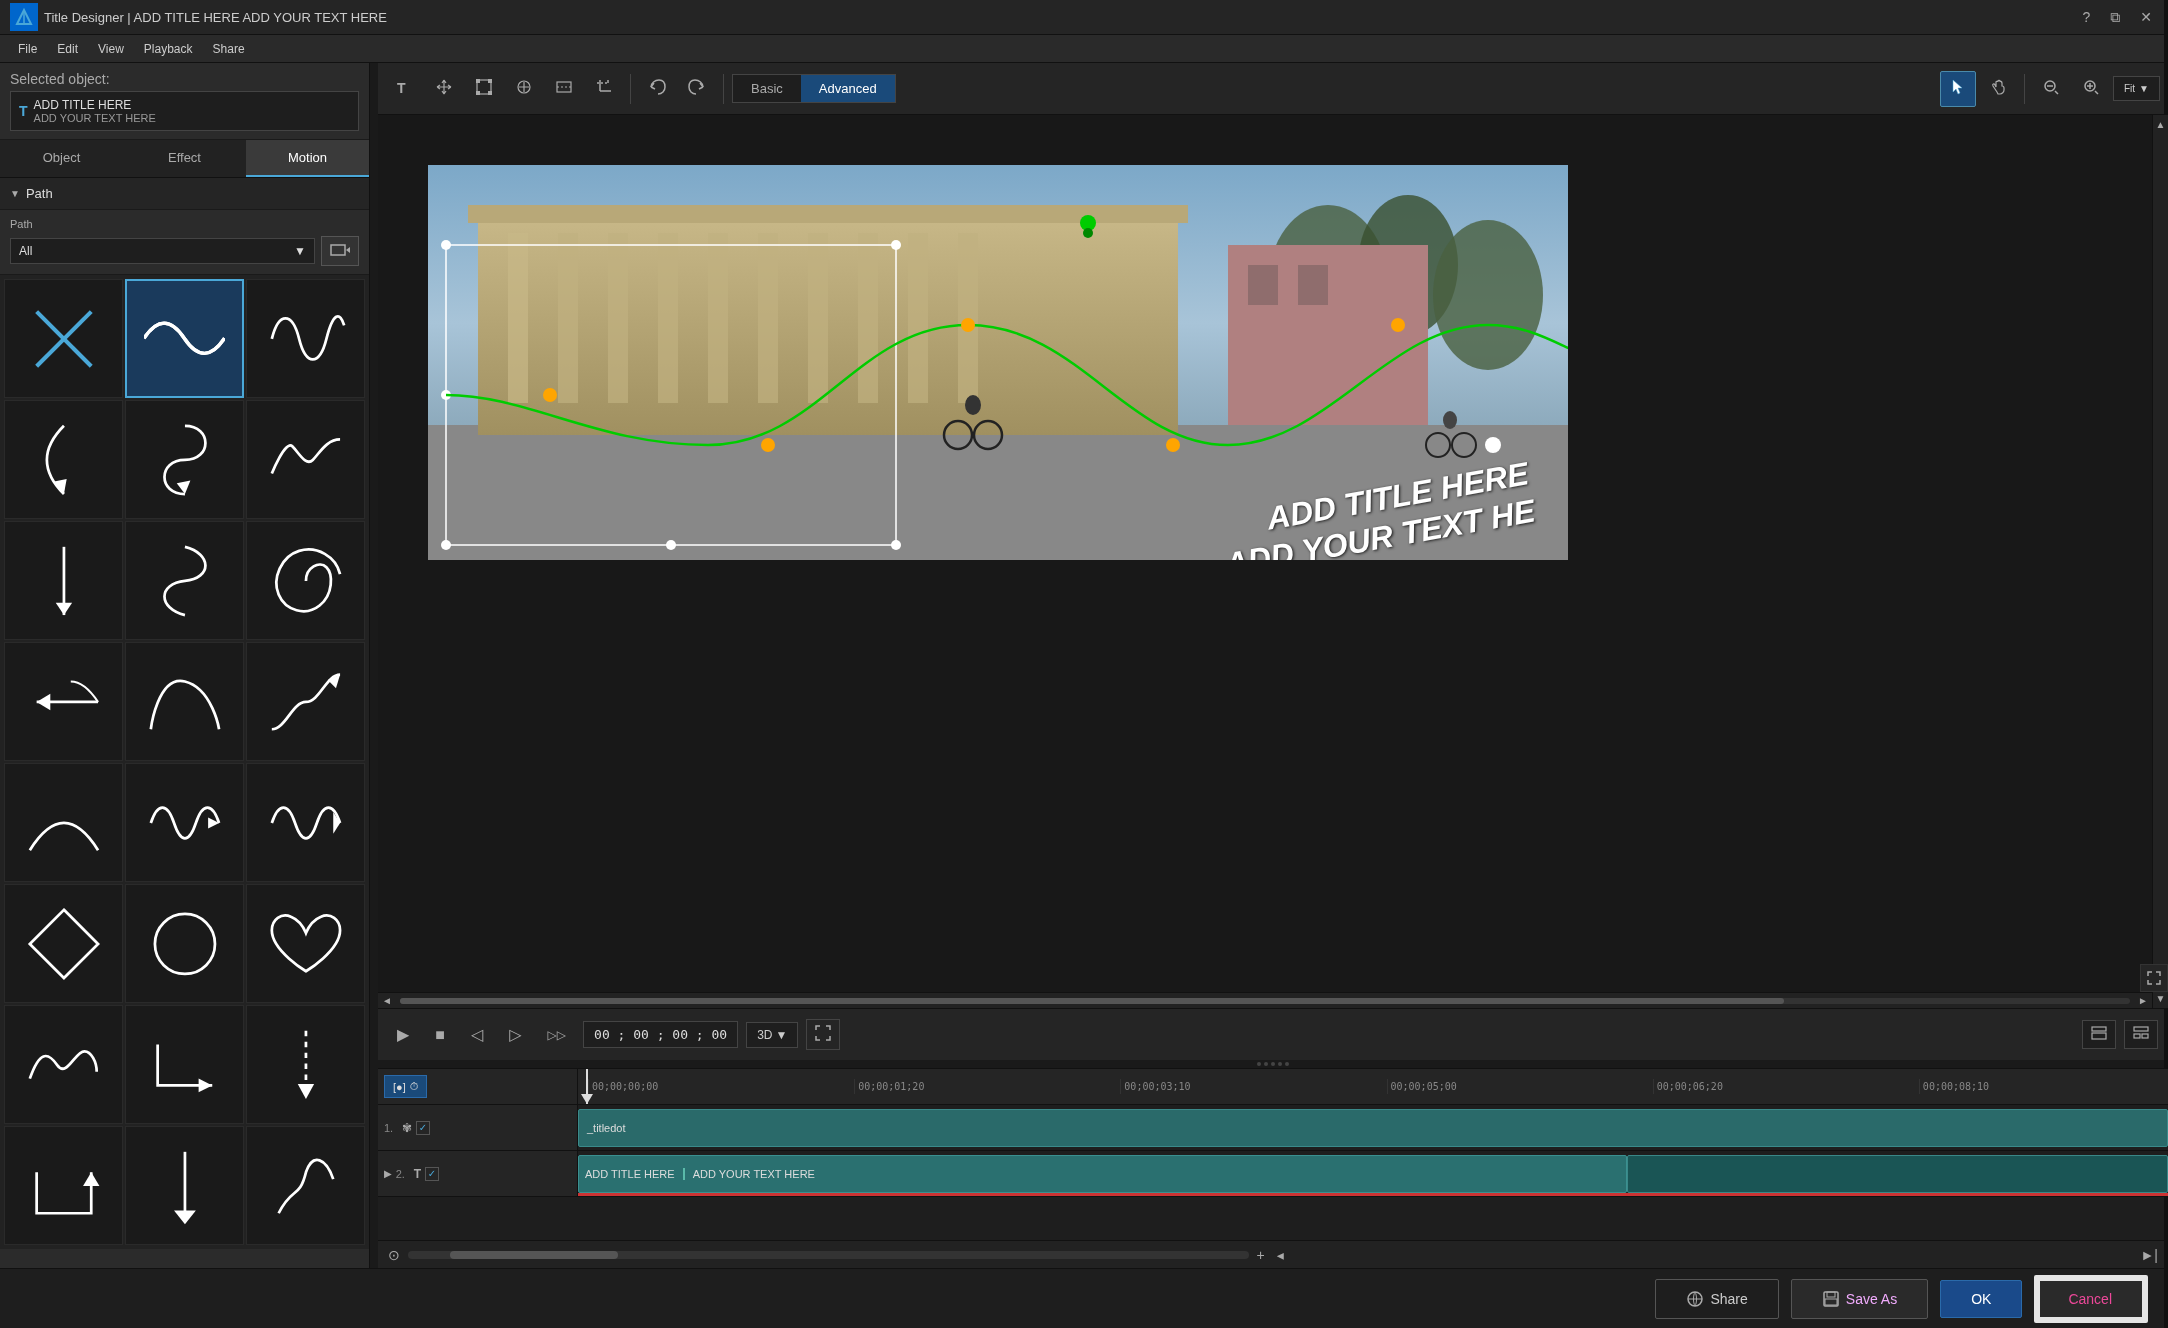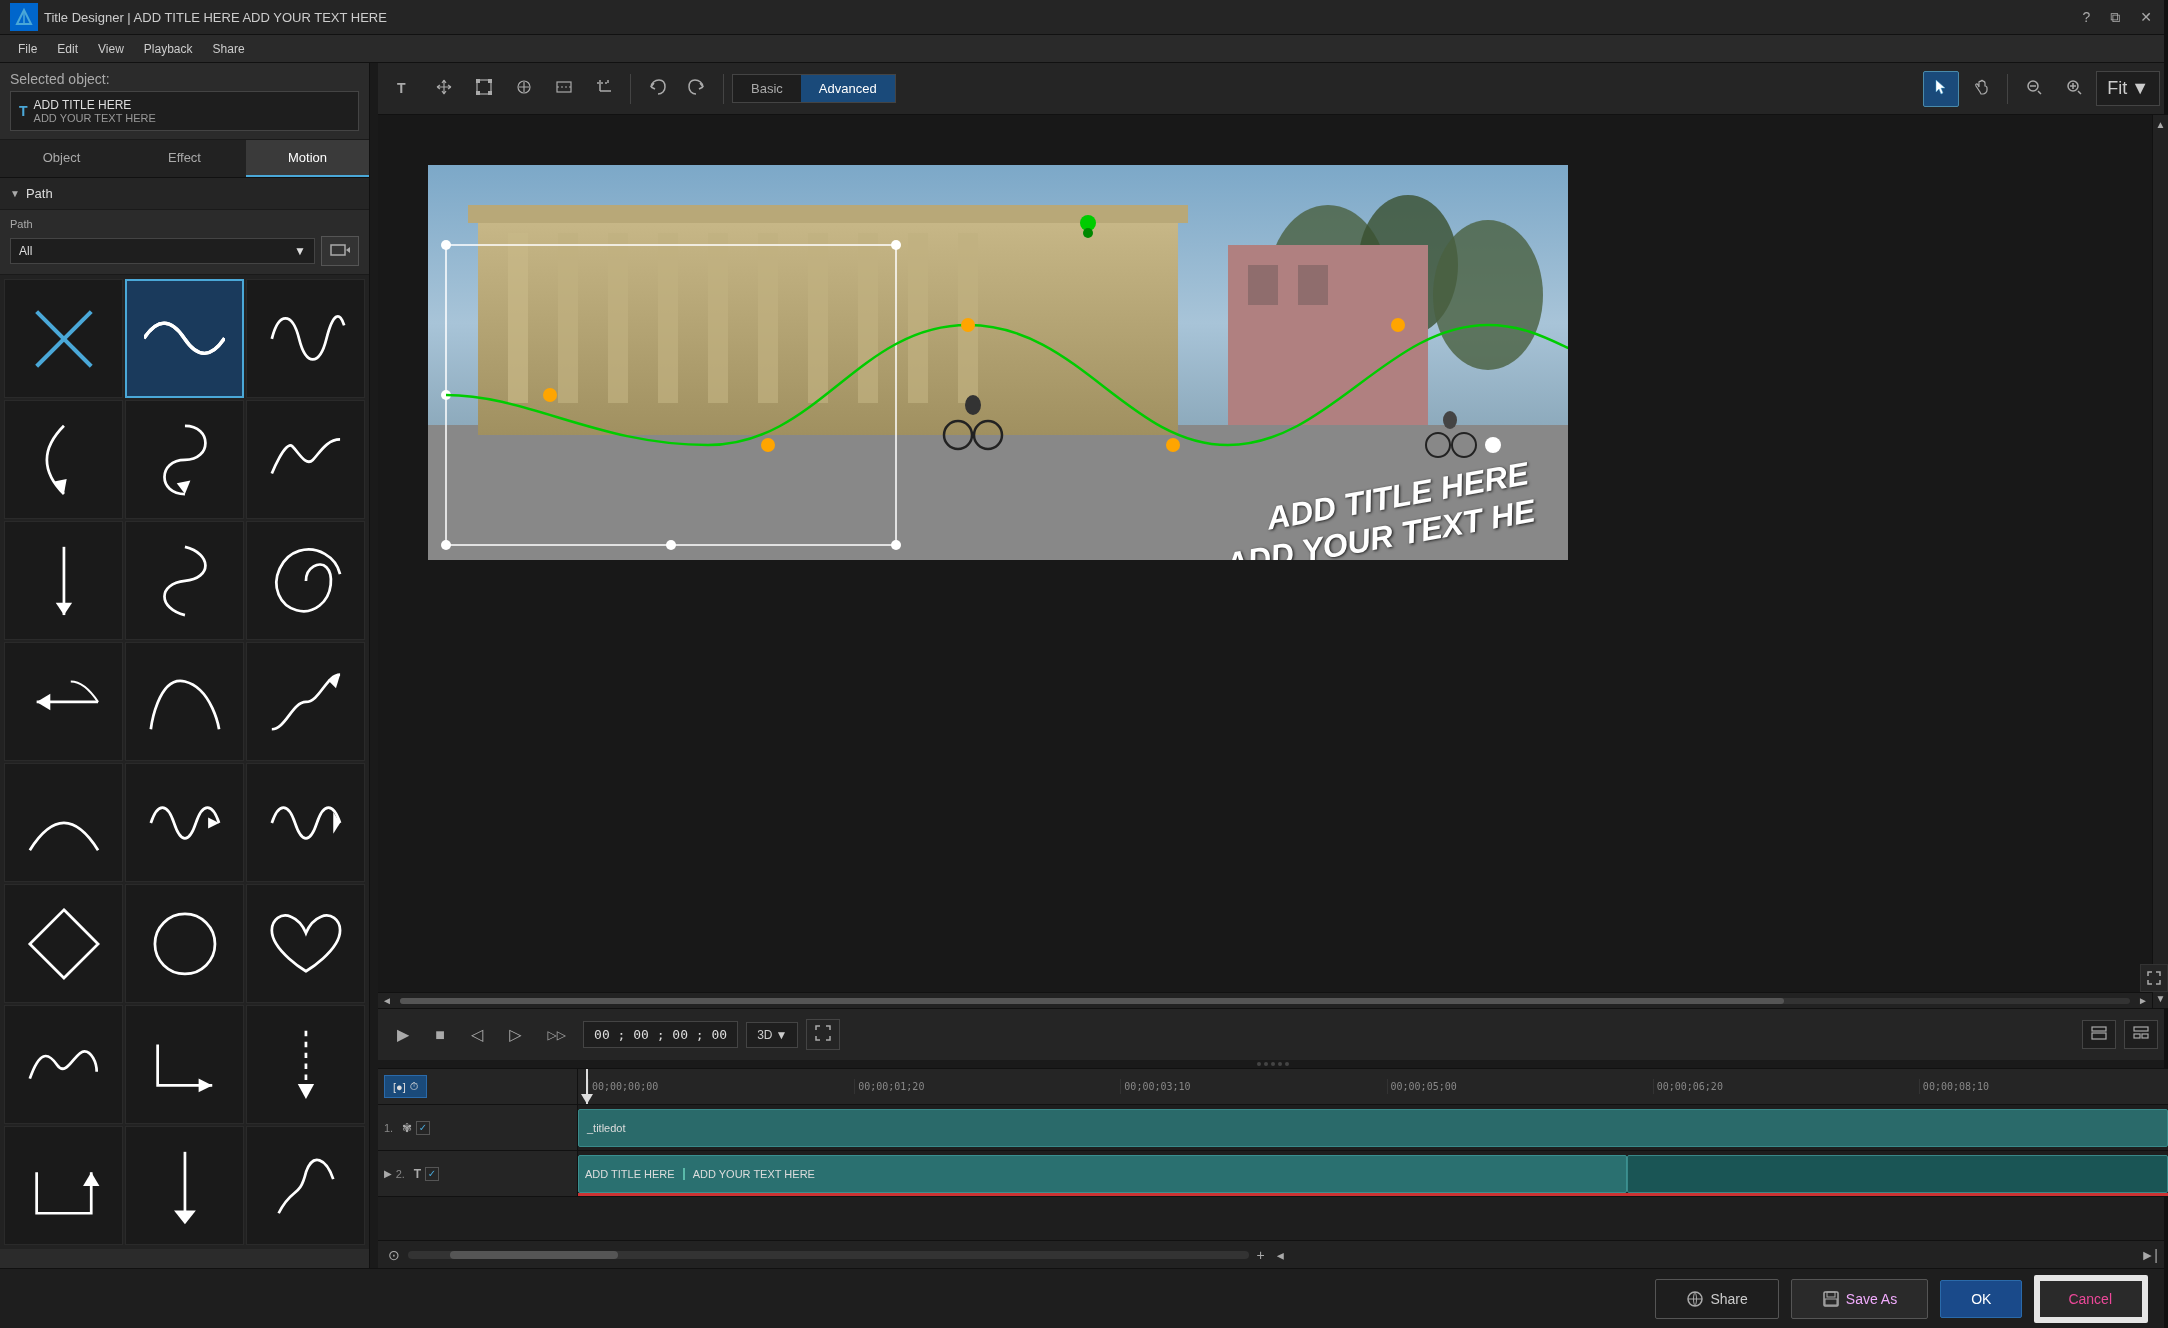"Fit" .fit-dropdown { font-size: 18px -> 10px }
